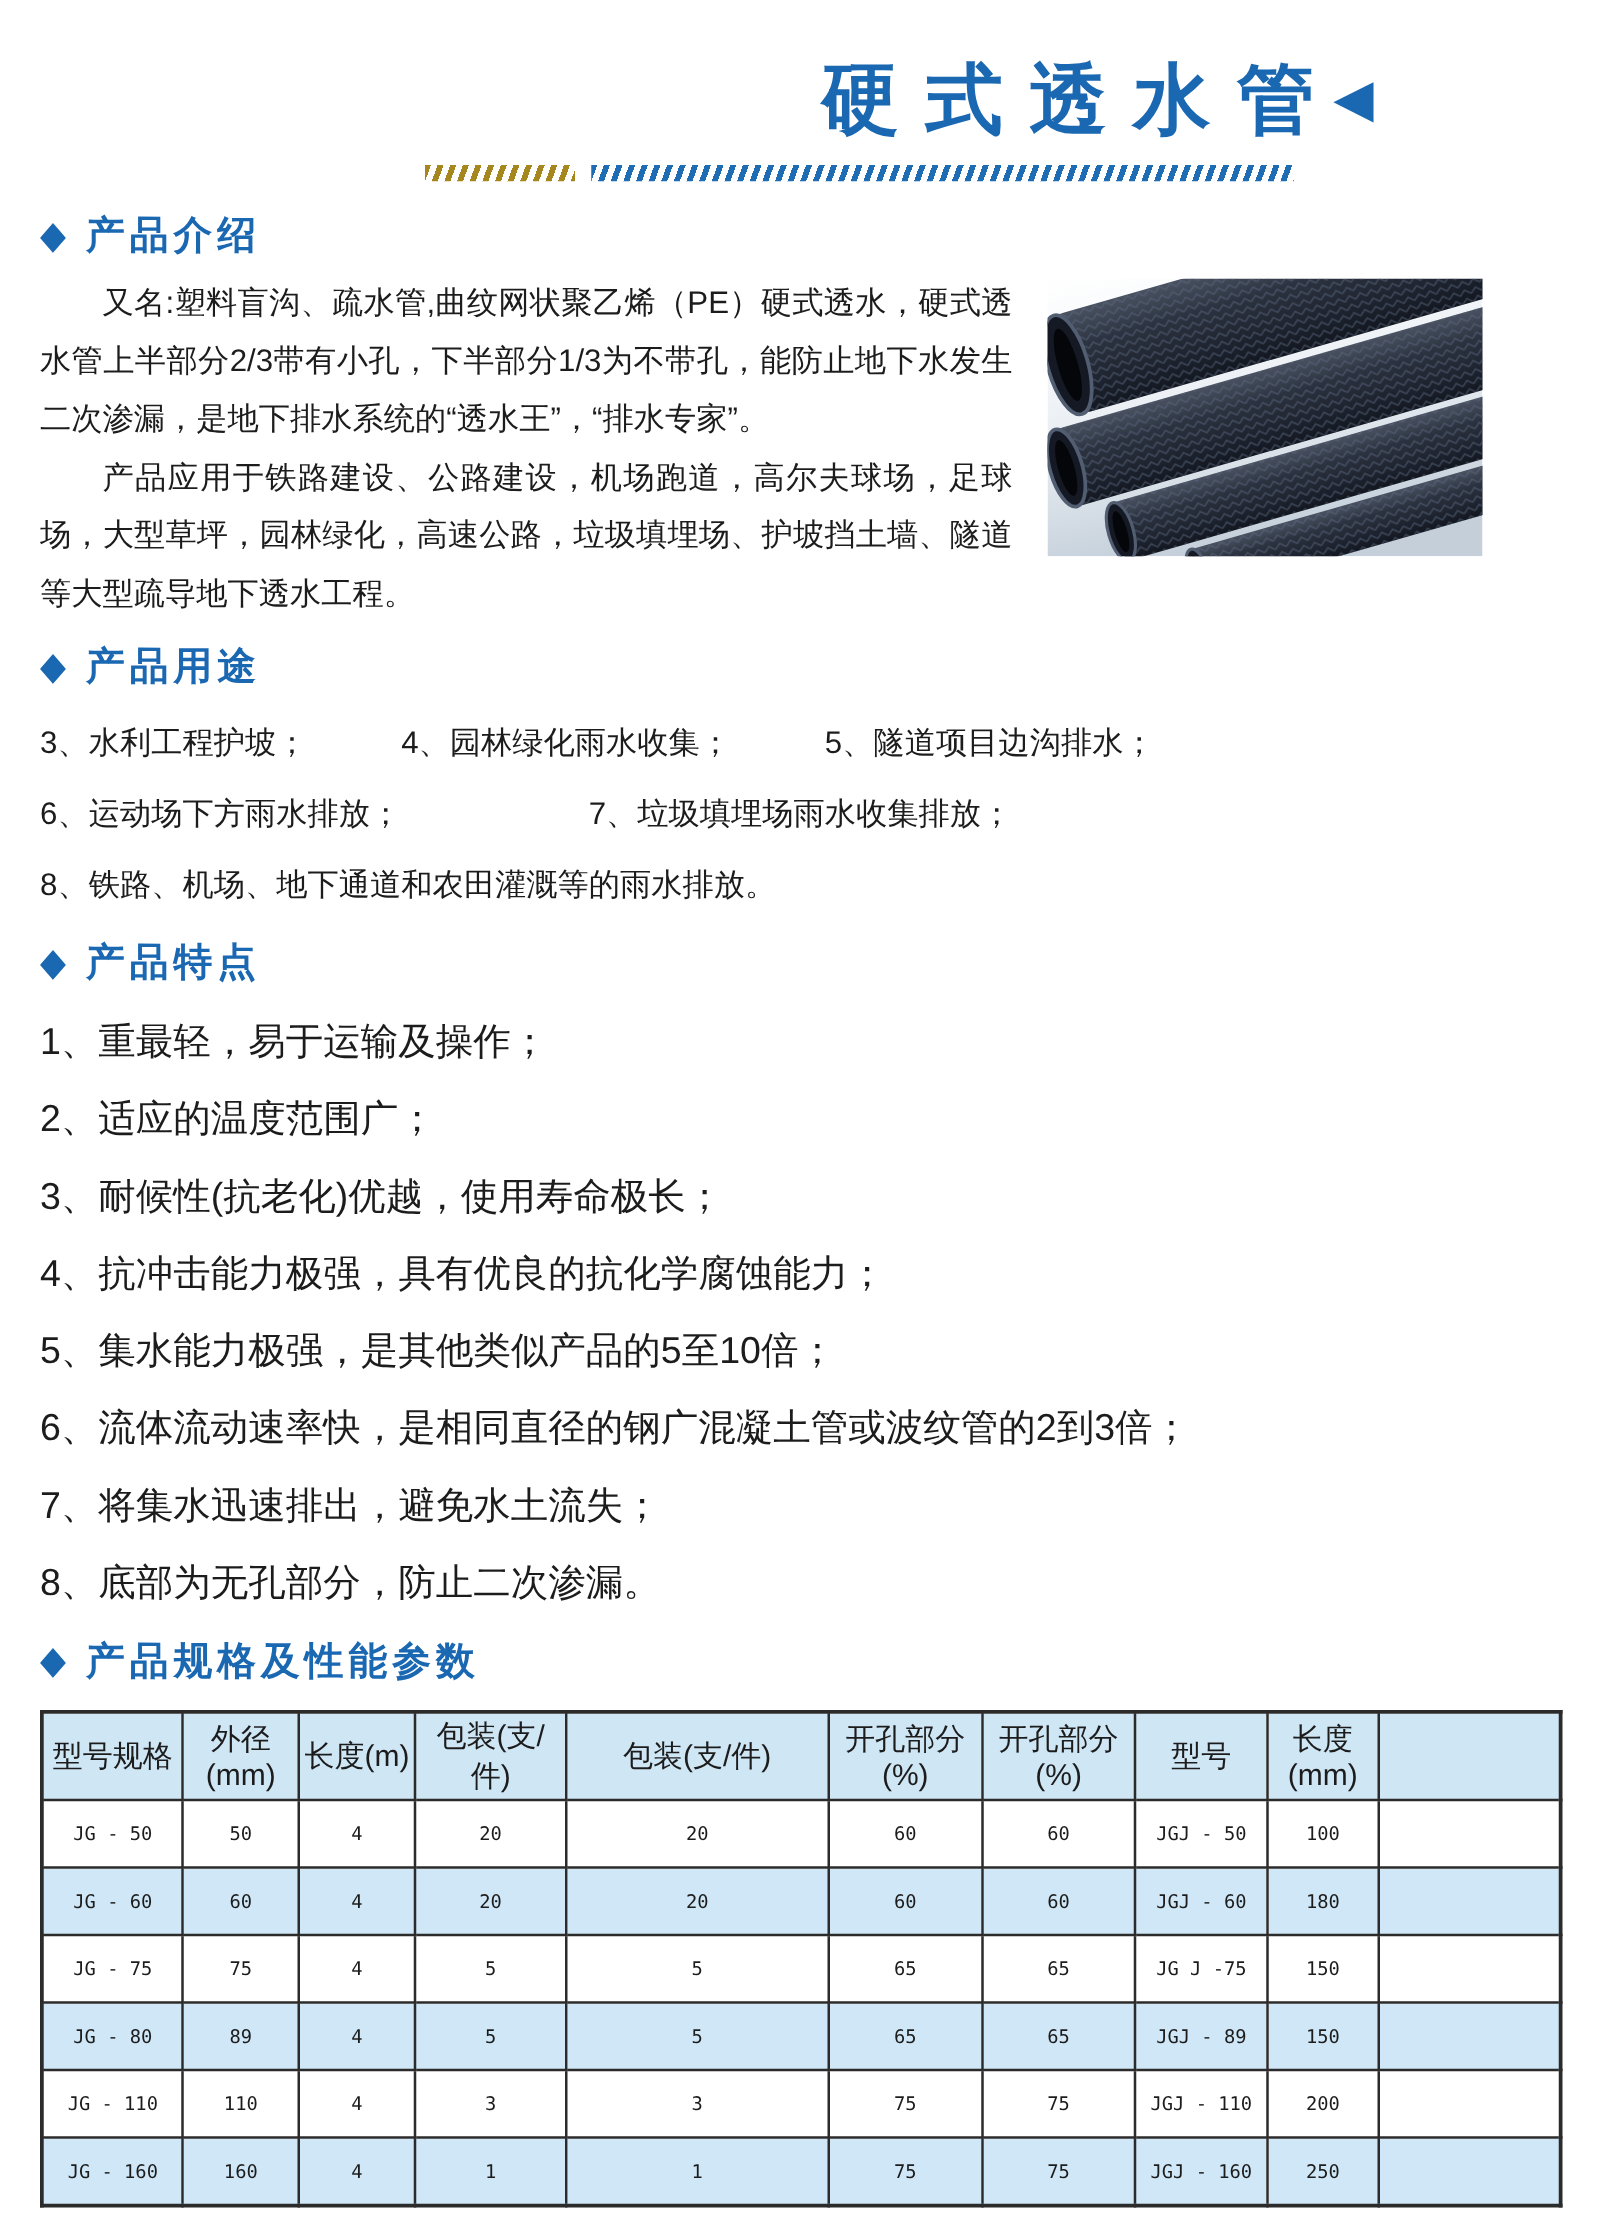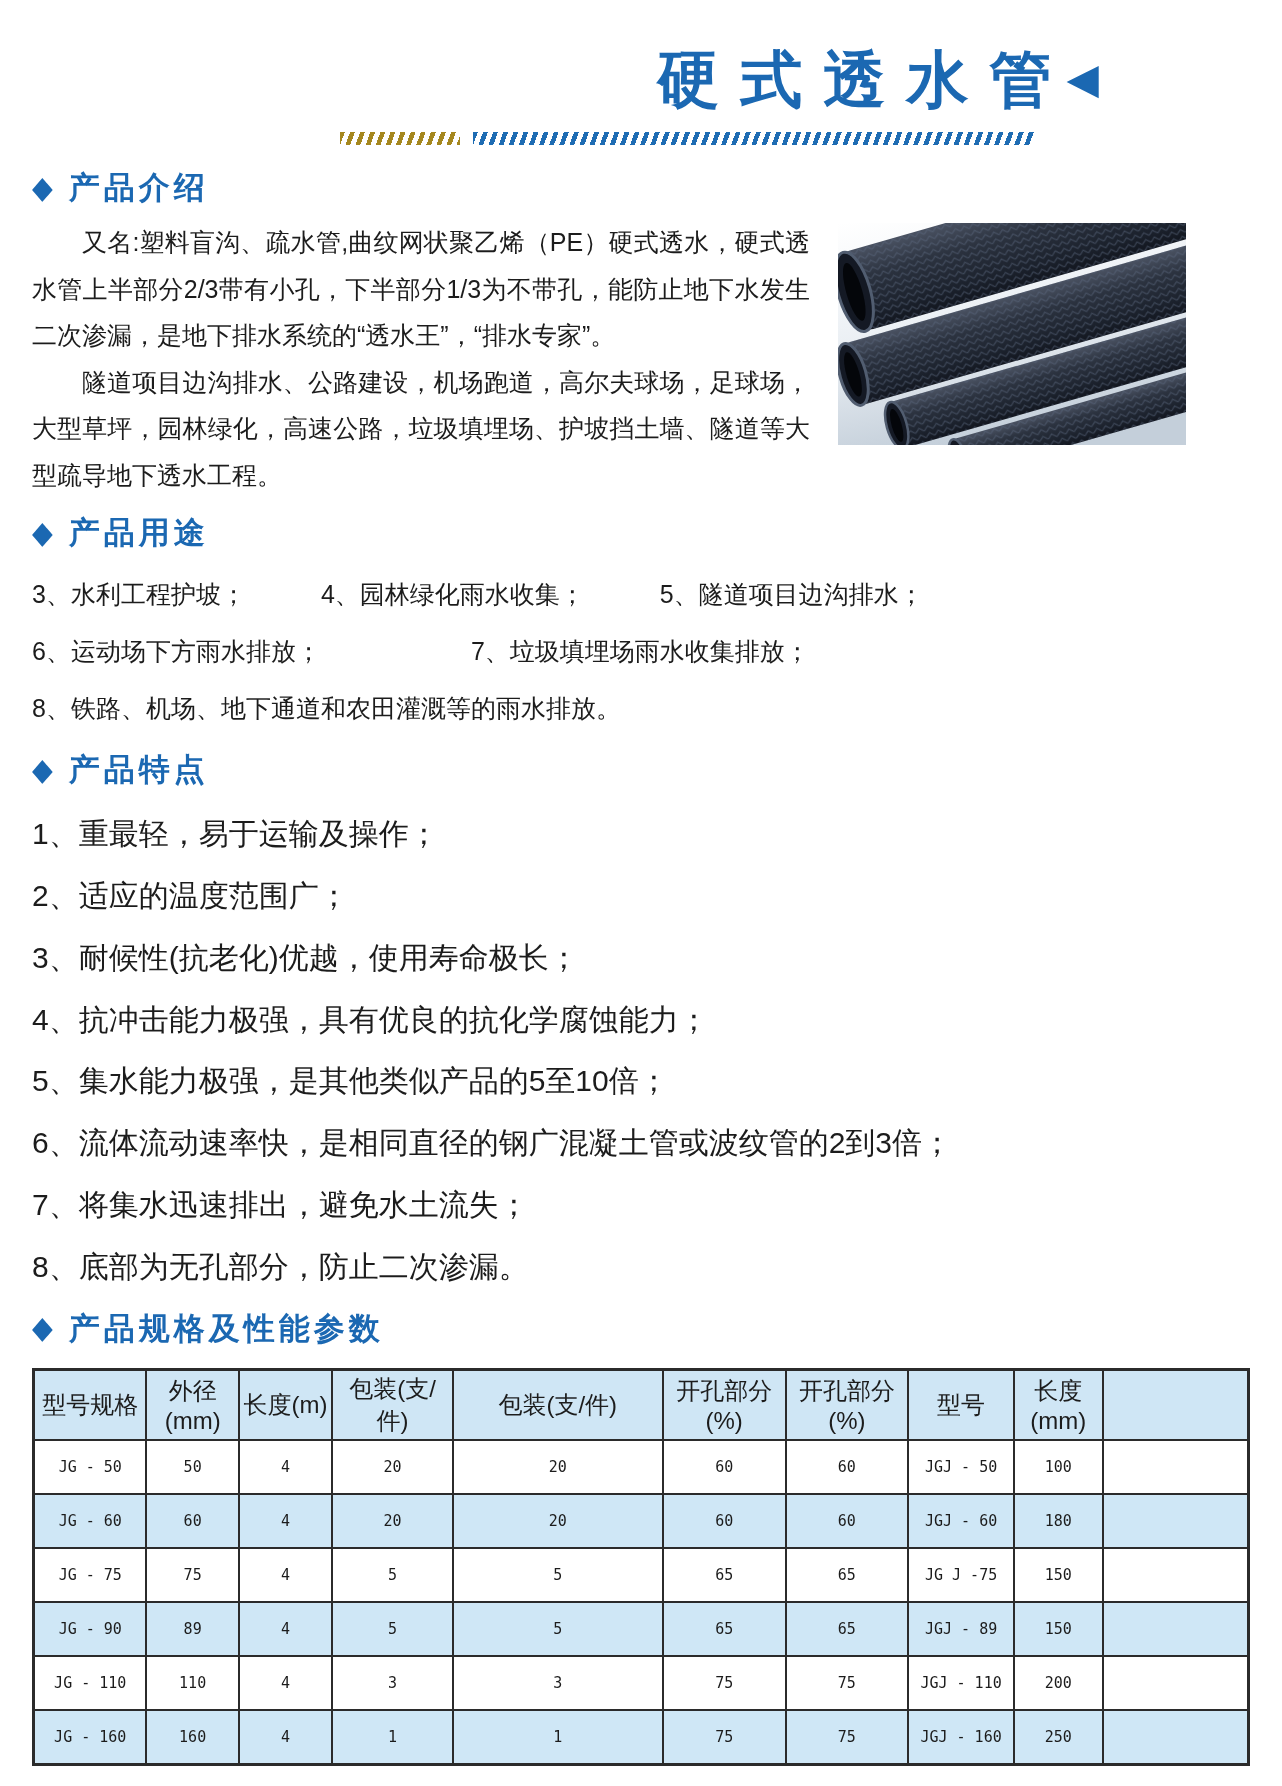"隧道项目边沟排水、公路建设，机场跑道，高尔夫球场，足球场，大型草坪，园林绿化，高" p { text: 隧道项目边沟排水 -> 产品应用于铁路建设 }
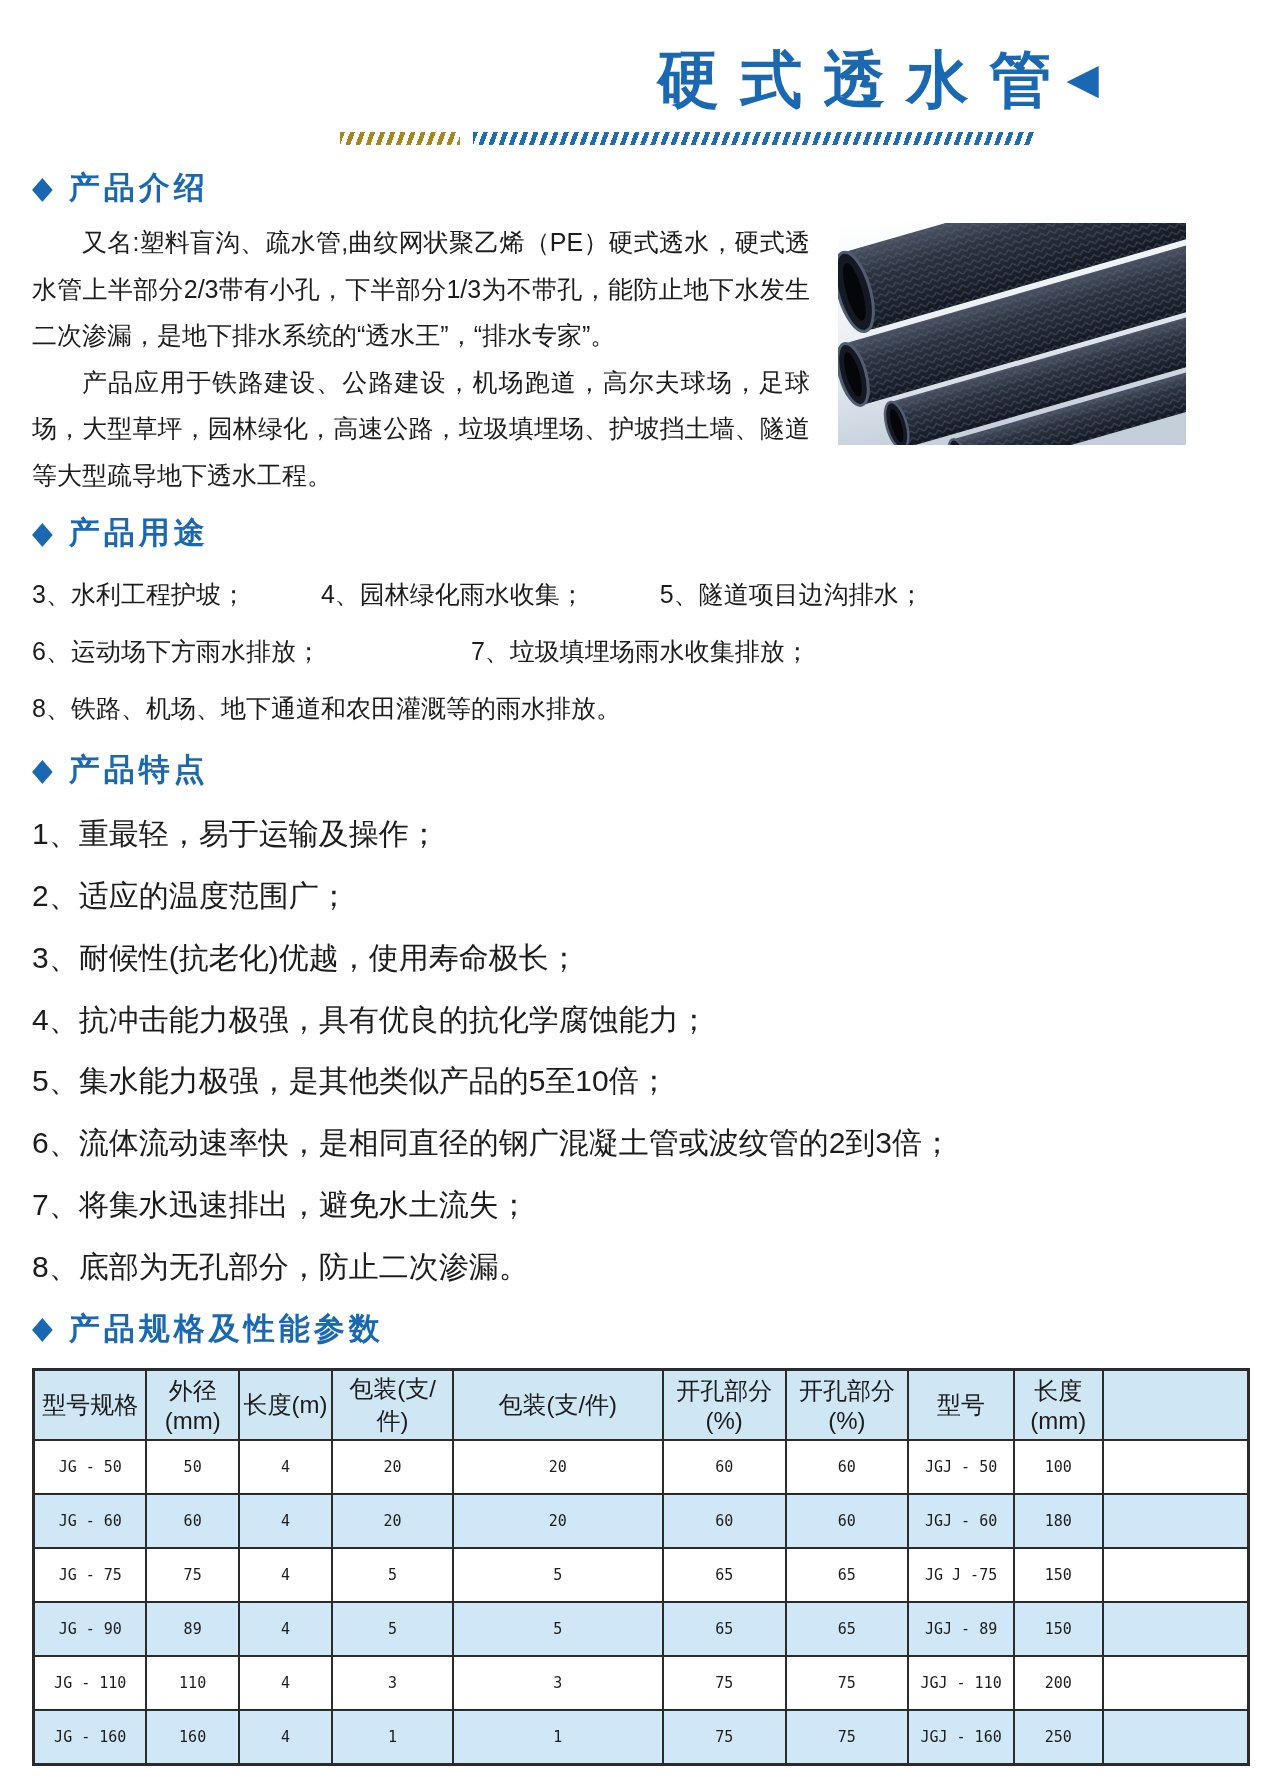"JG - 90" td { text: 90 -> 80 }
